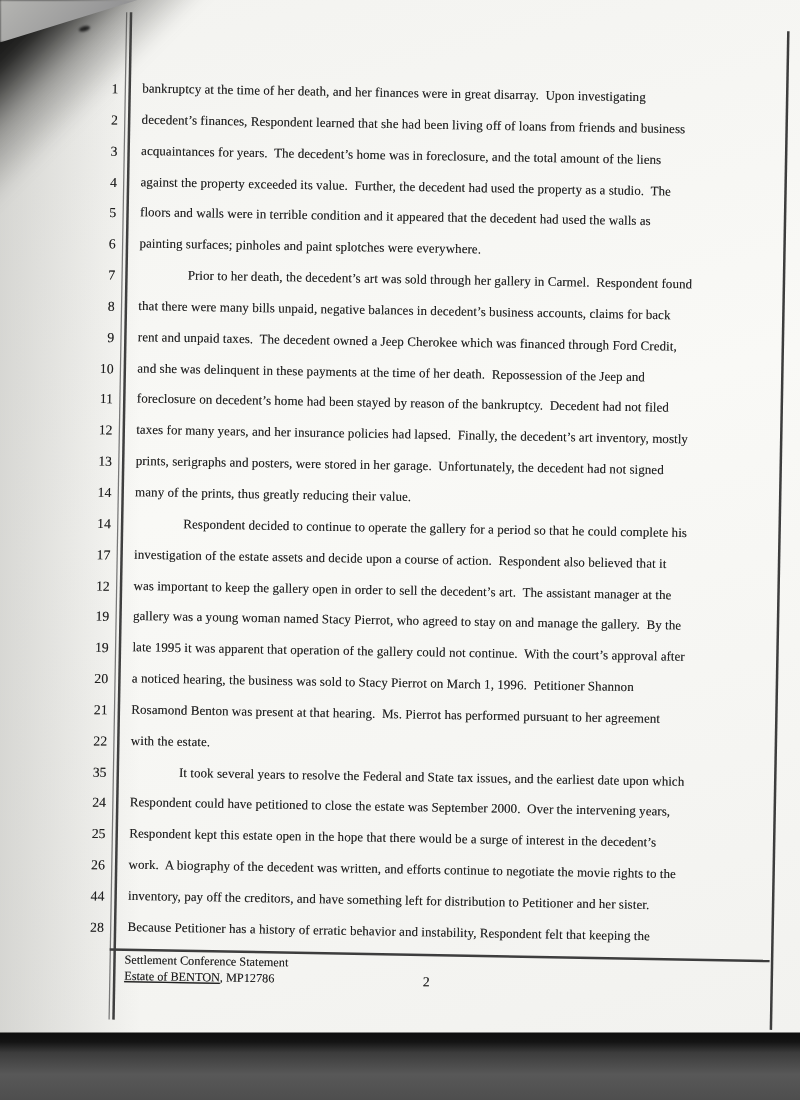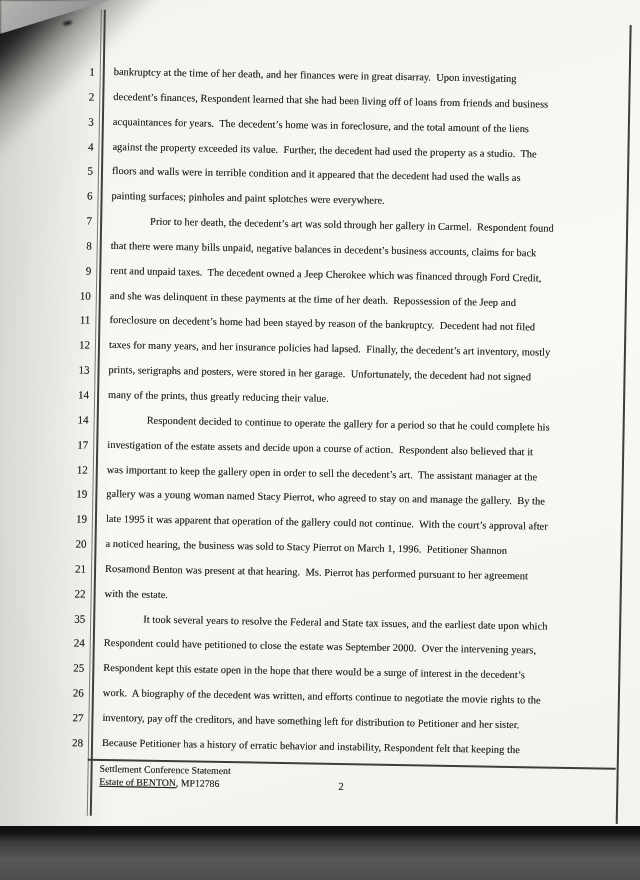"27" div.num { text: 27 -> 44 }
